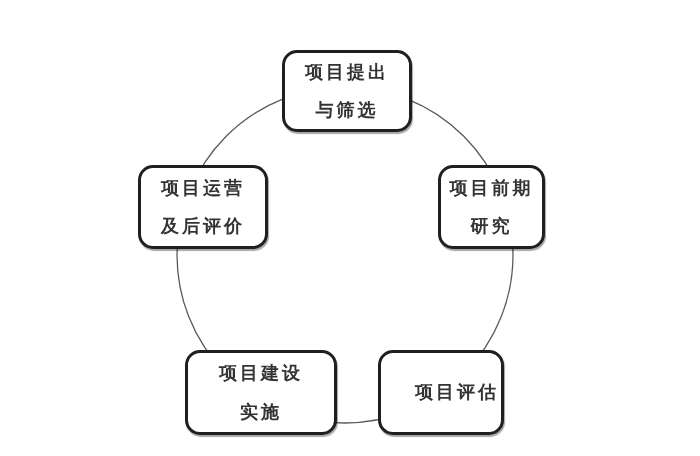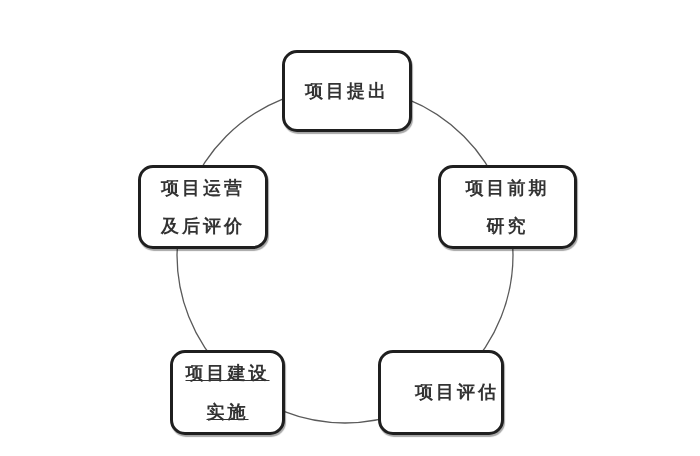"与筛选" span { html: none -> <span>与筛选</span> }
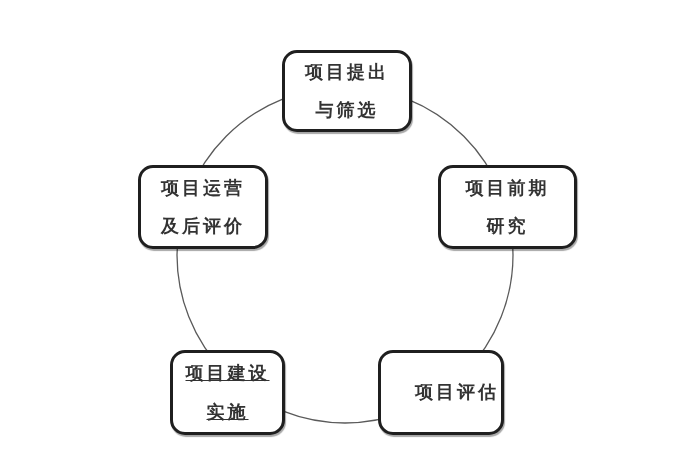"项目前期" .node-right { width: 139px -> 107px }
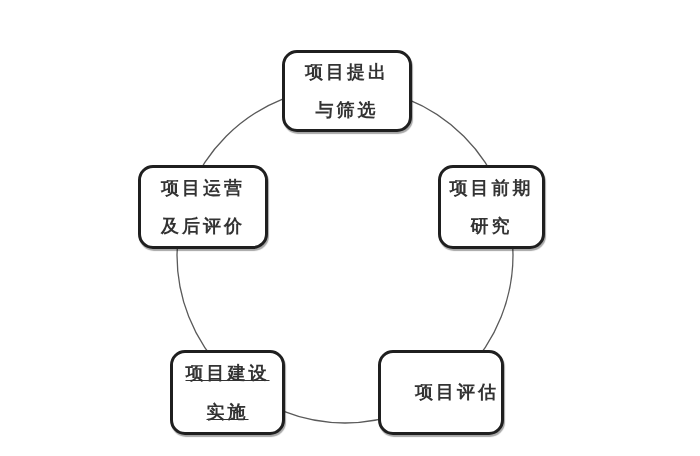"项目建设" .node-bottom-left { left: 170px -> 185px; text-decoration: underline -> none; width: 115px -> 152px }
